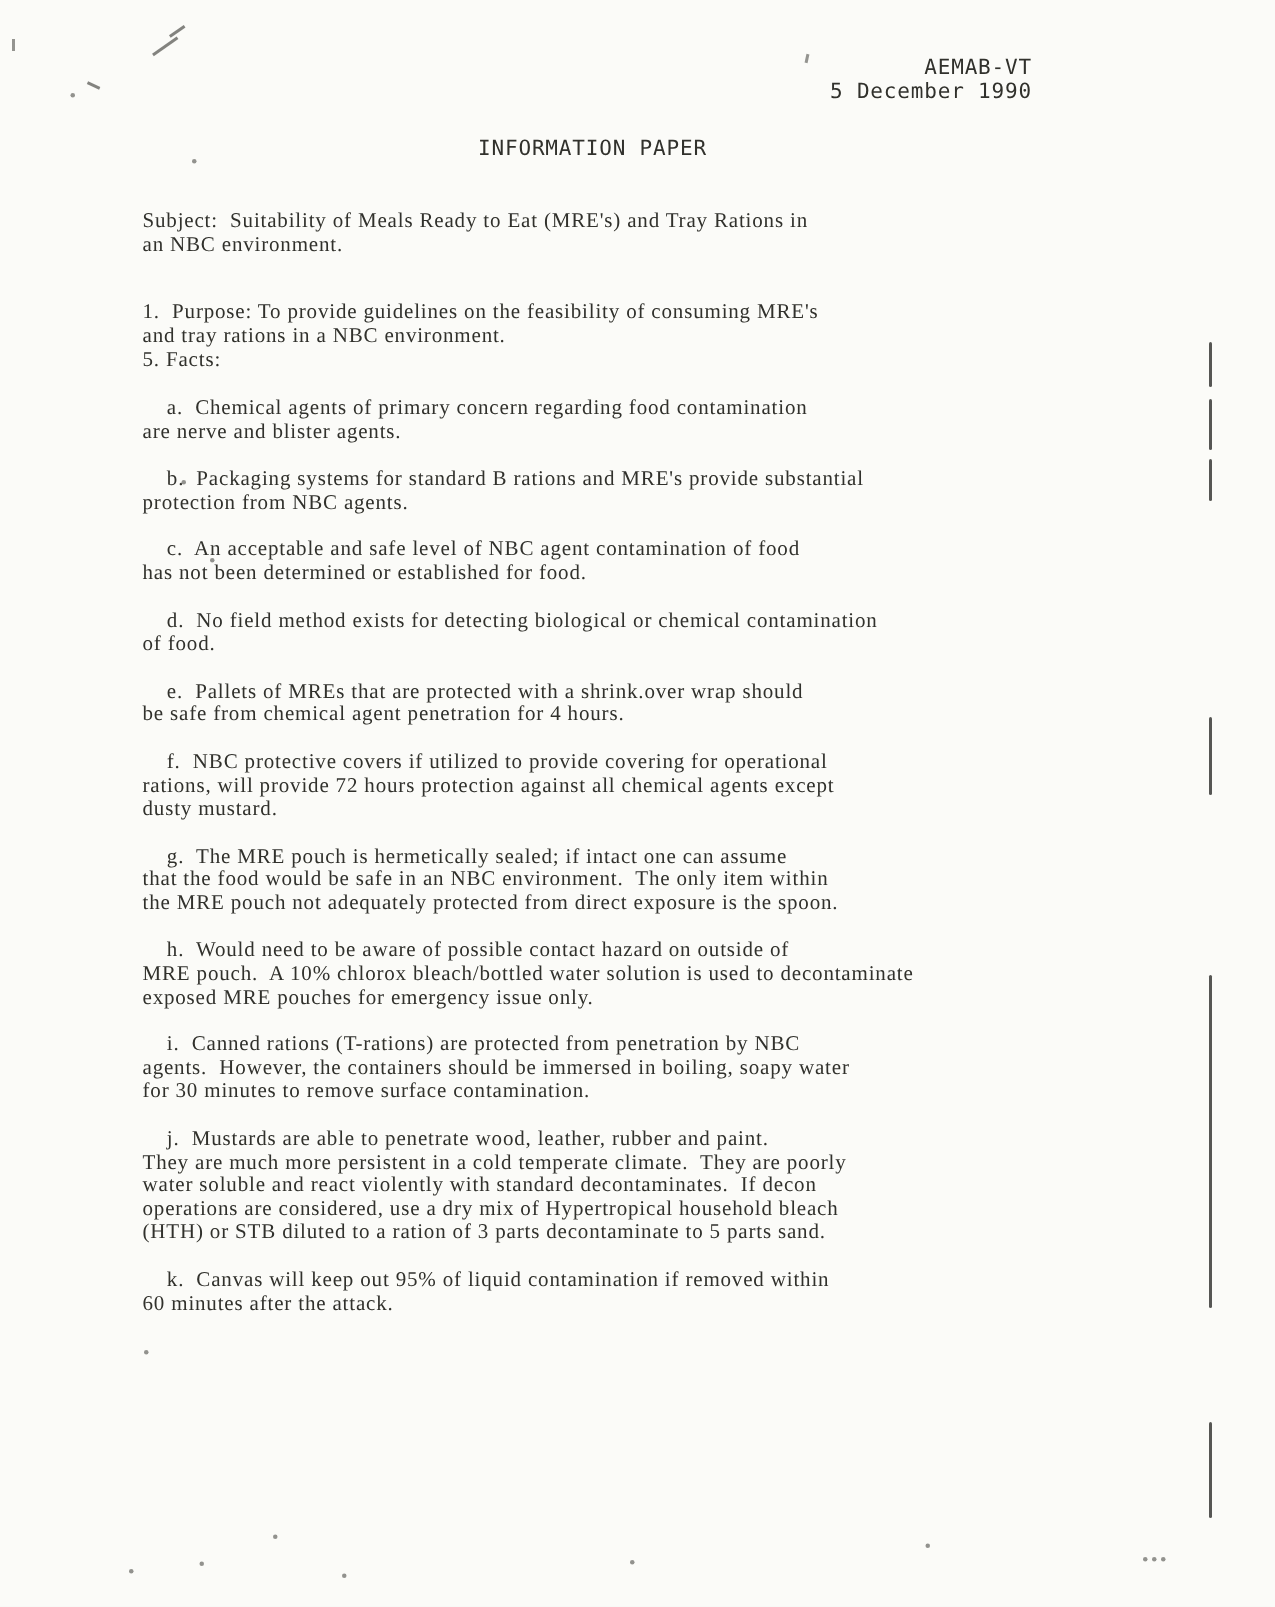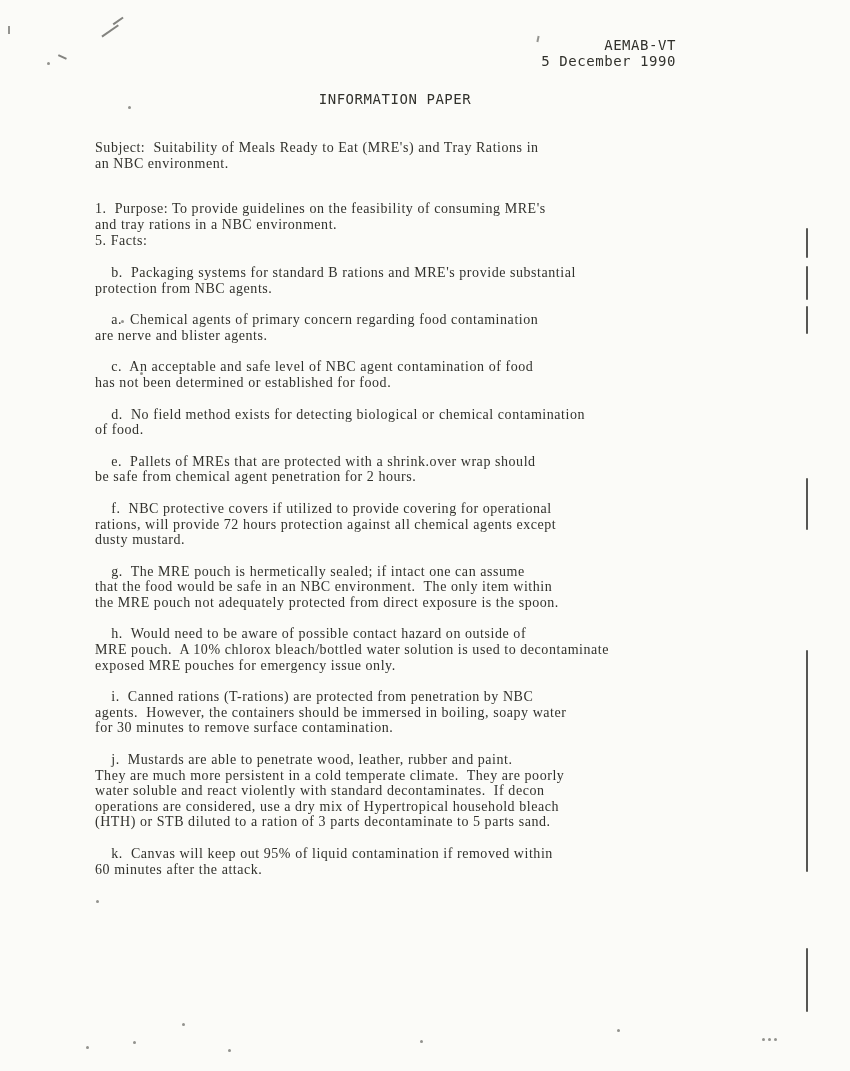"AEMAB-VT" .header-block { right: 174px -> 162px }
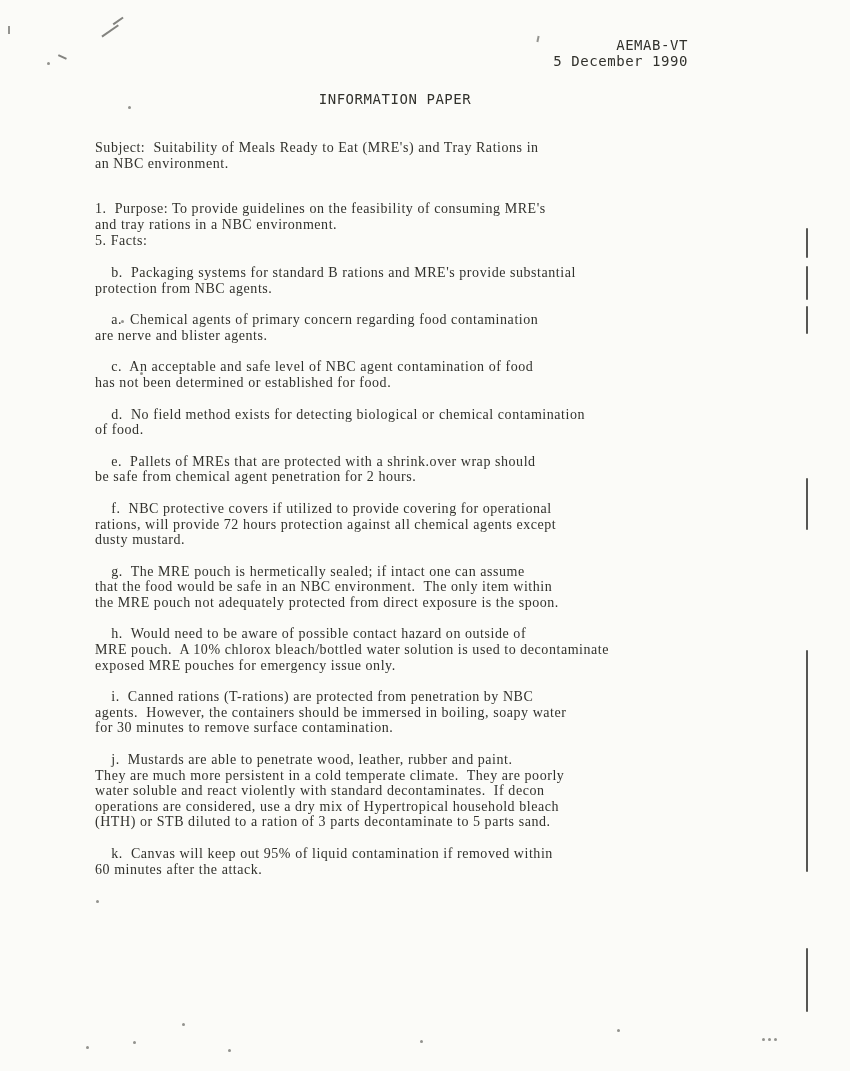"b. Packaging systems for standard" p.para { order: before "a. Chemical agents of primary" -> after "a. Chemical agents of primary" }
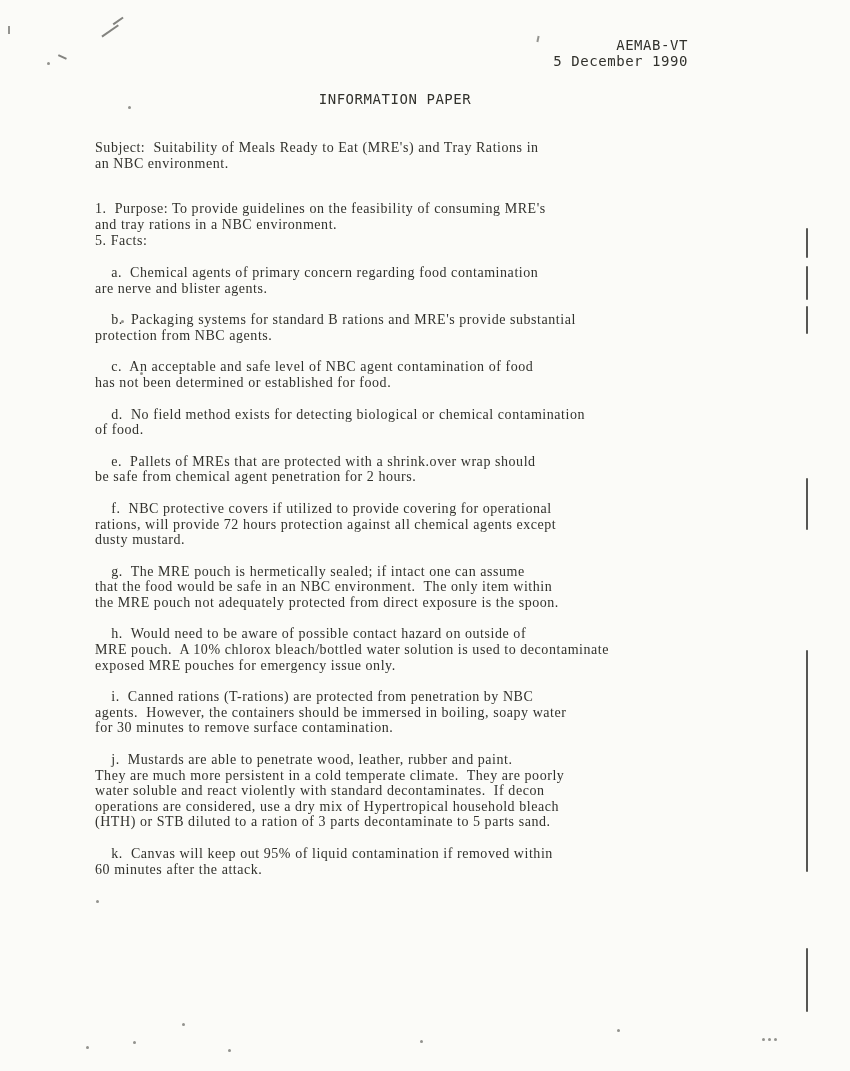"e. Pallets of MREs that" p.para { text: 2 -> 4 }
